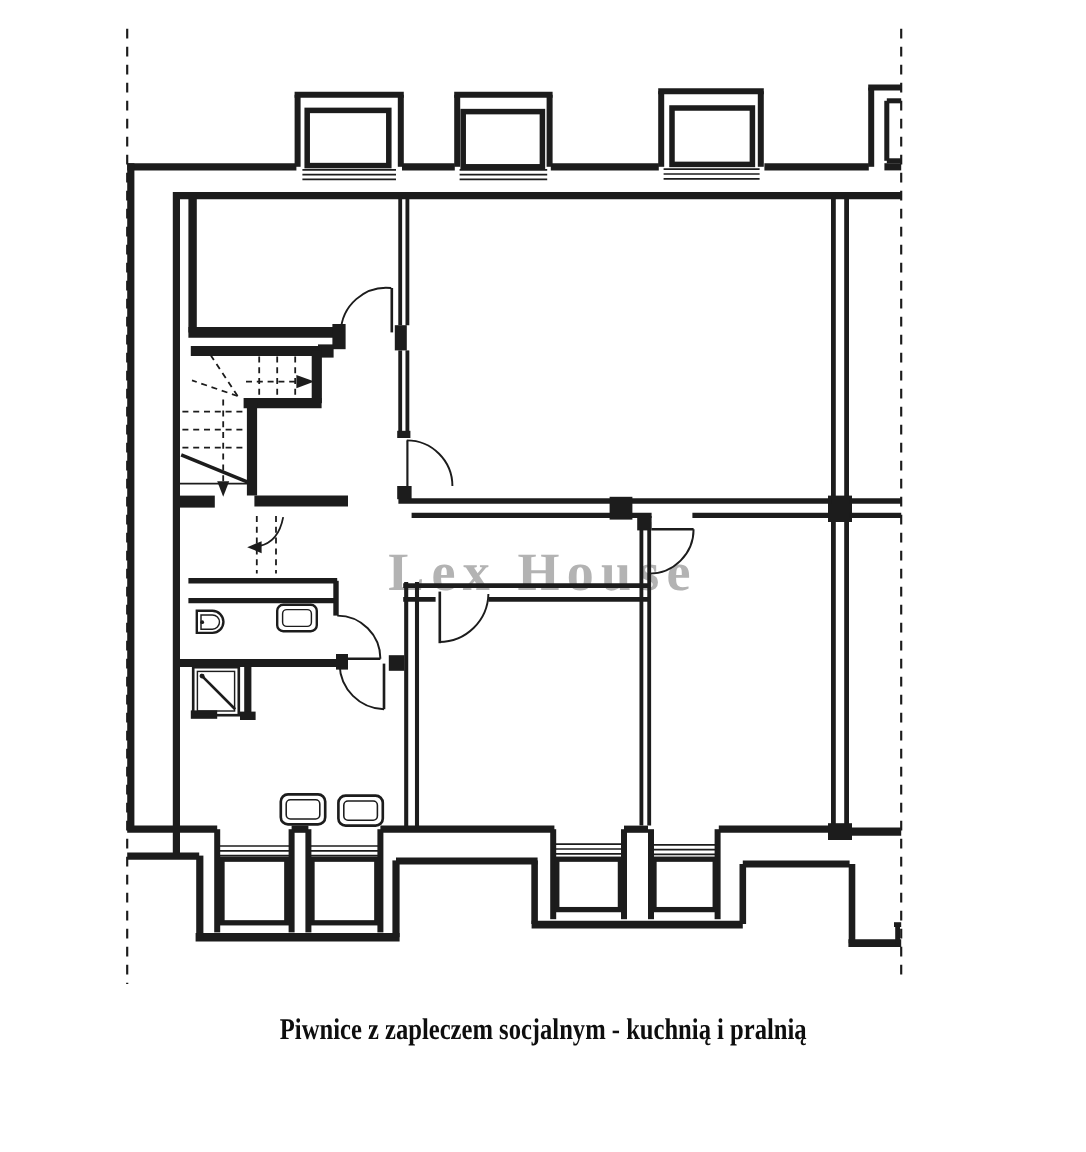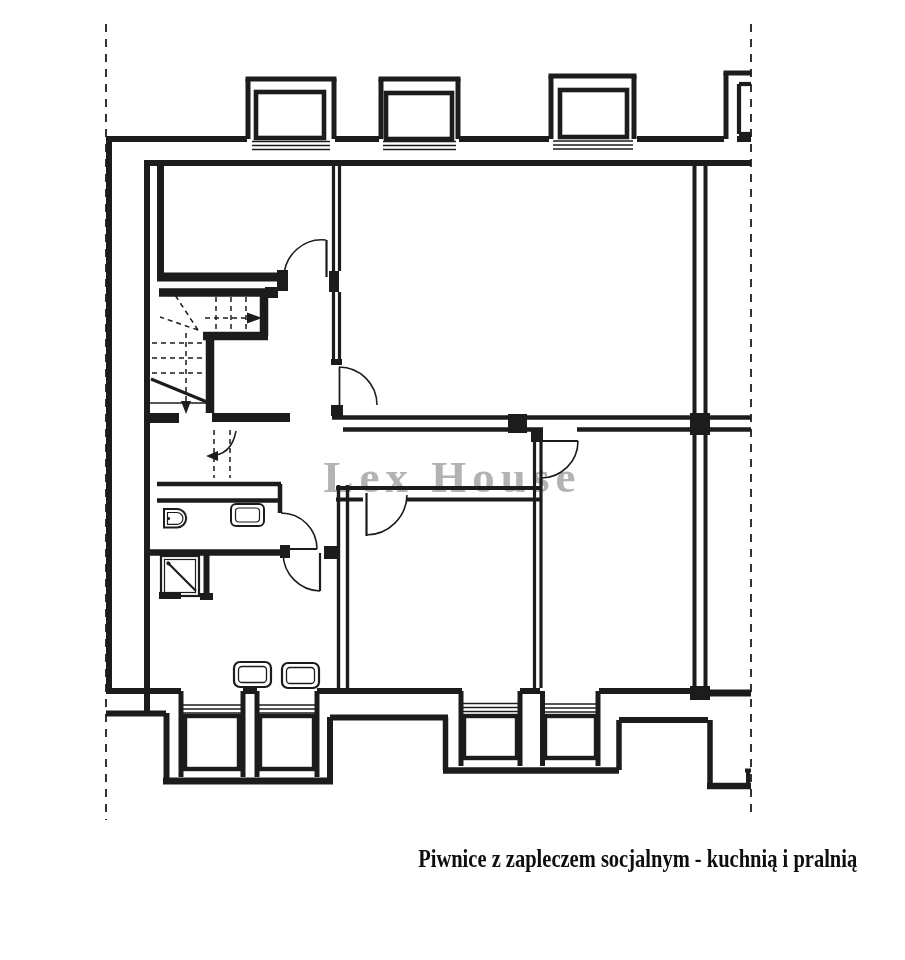"Piwnice z zapleczem socjalnym -" .caption { text-align: right -> center }
